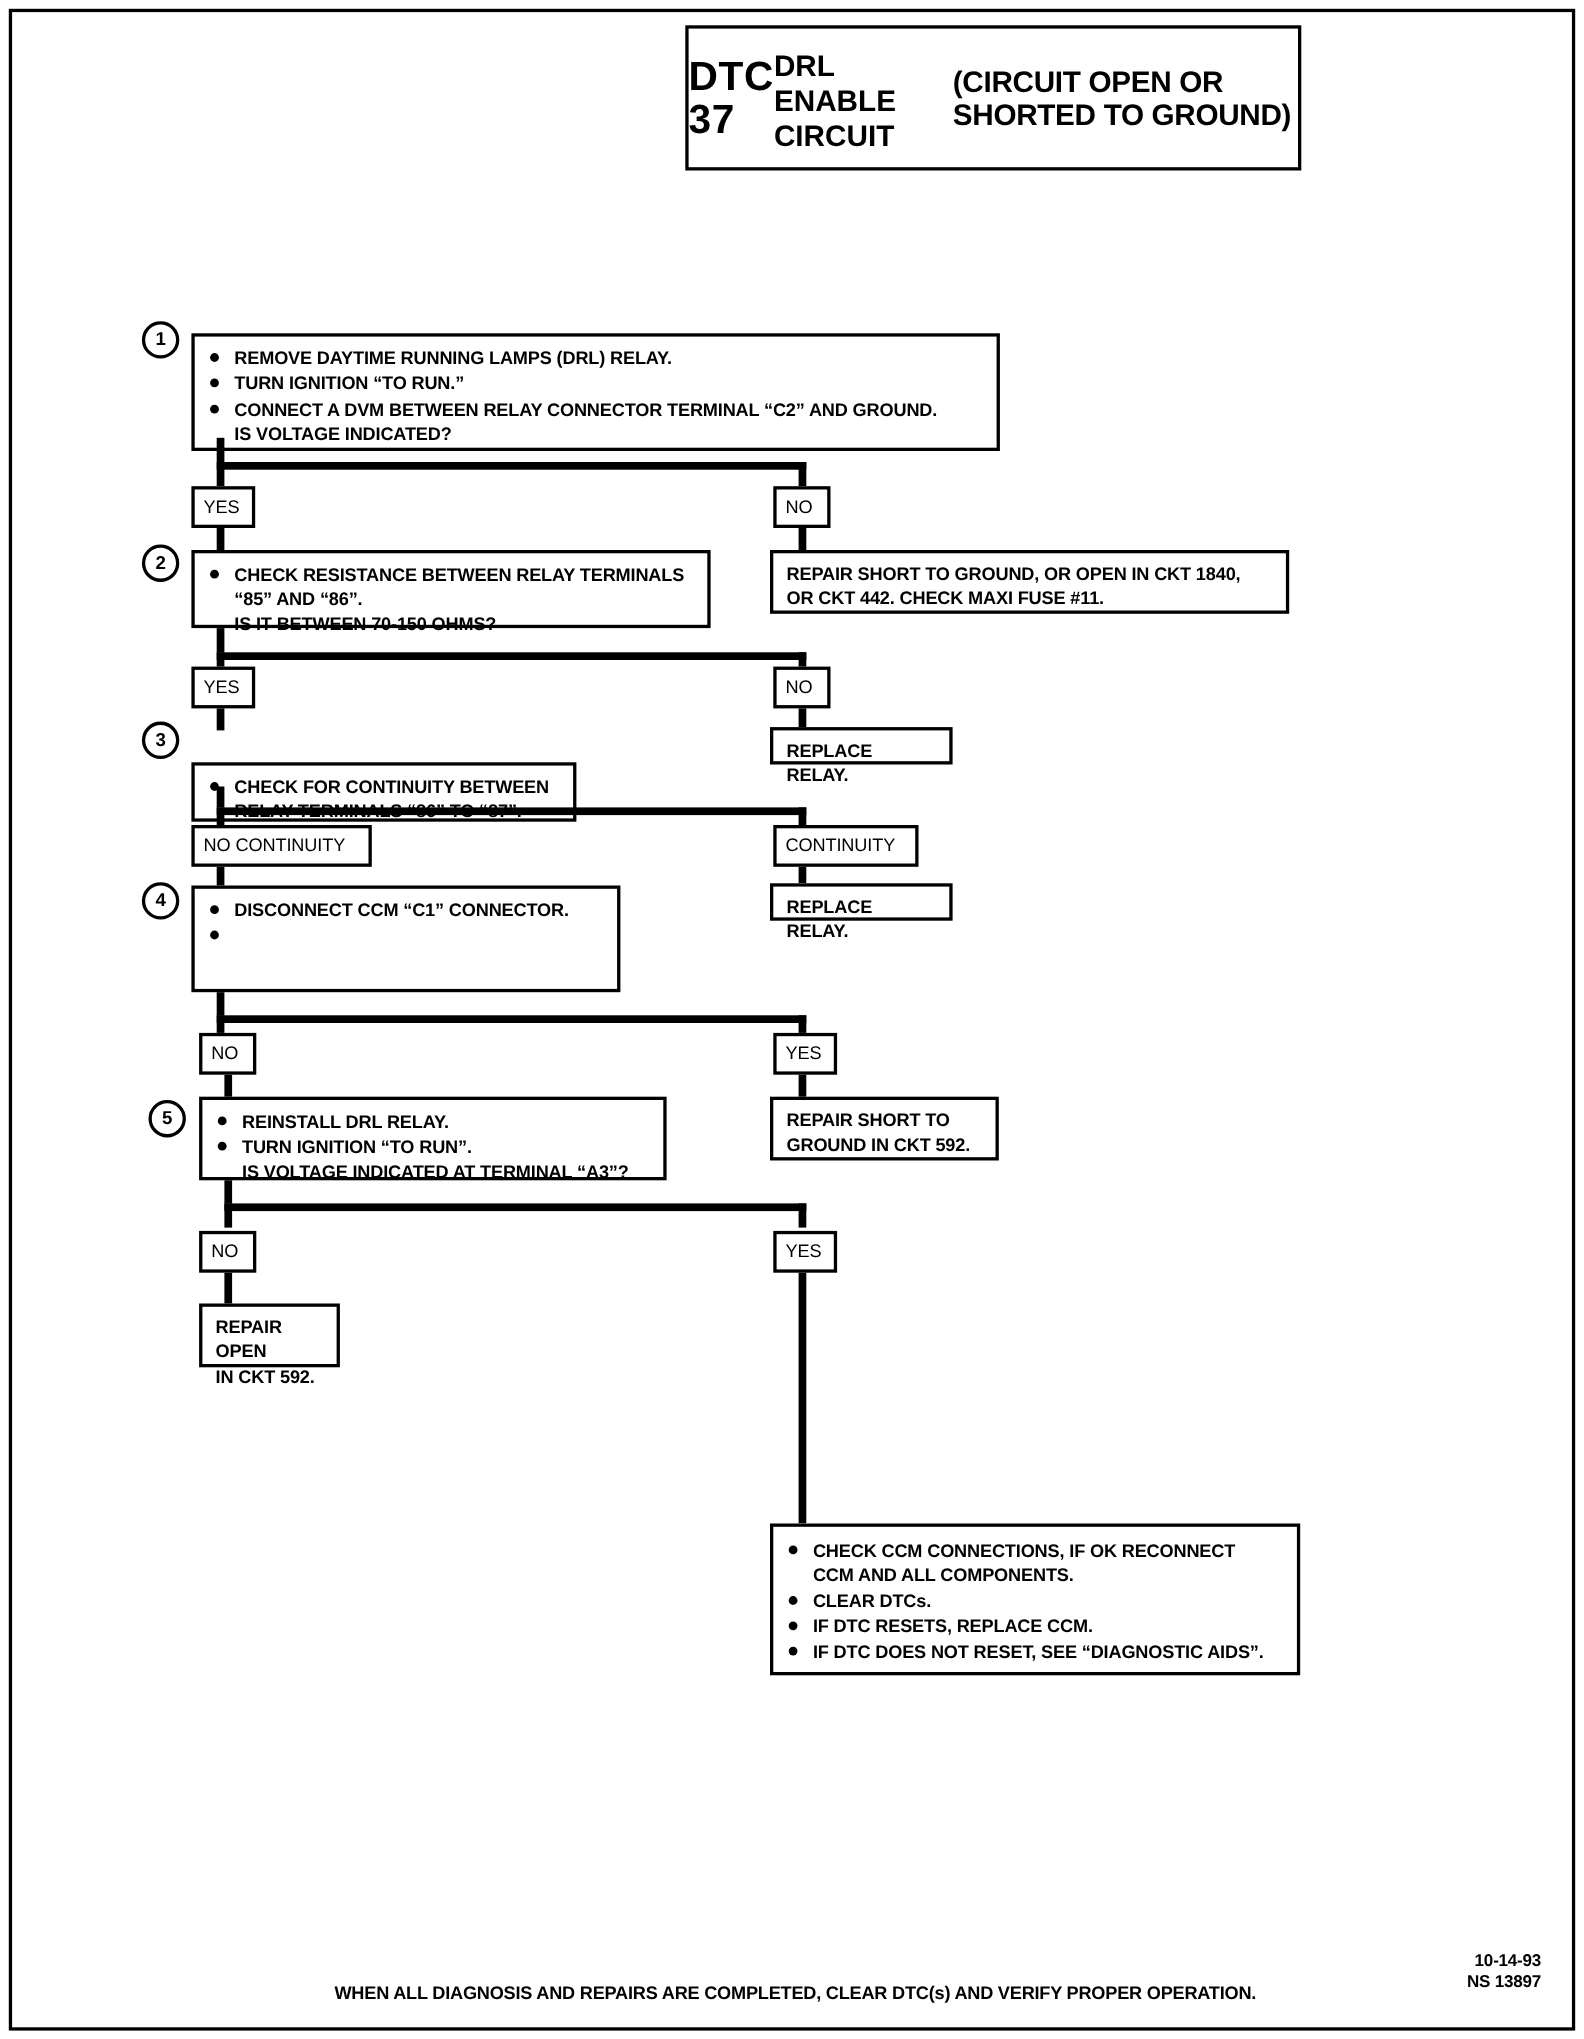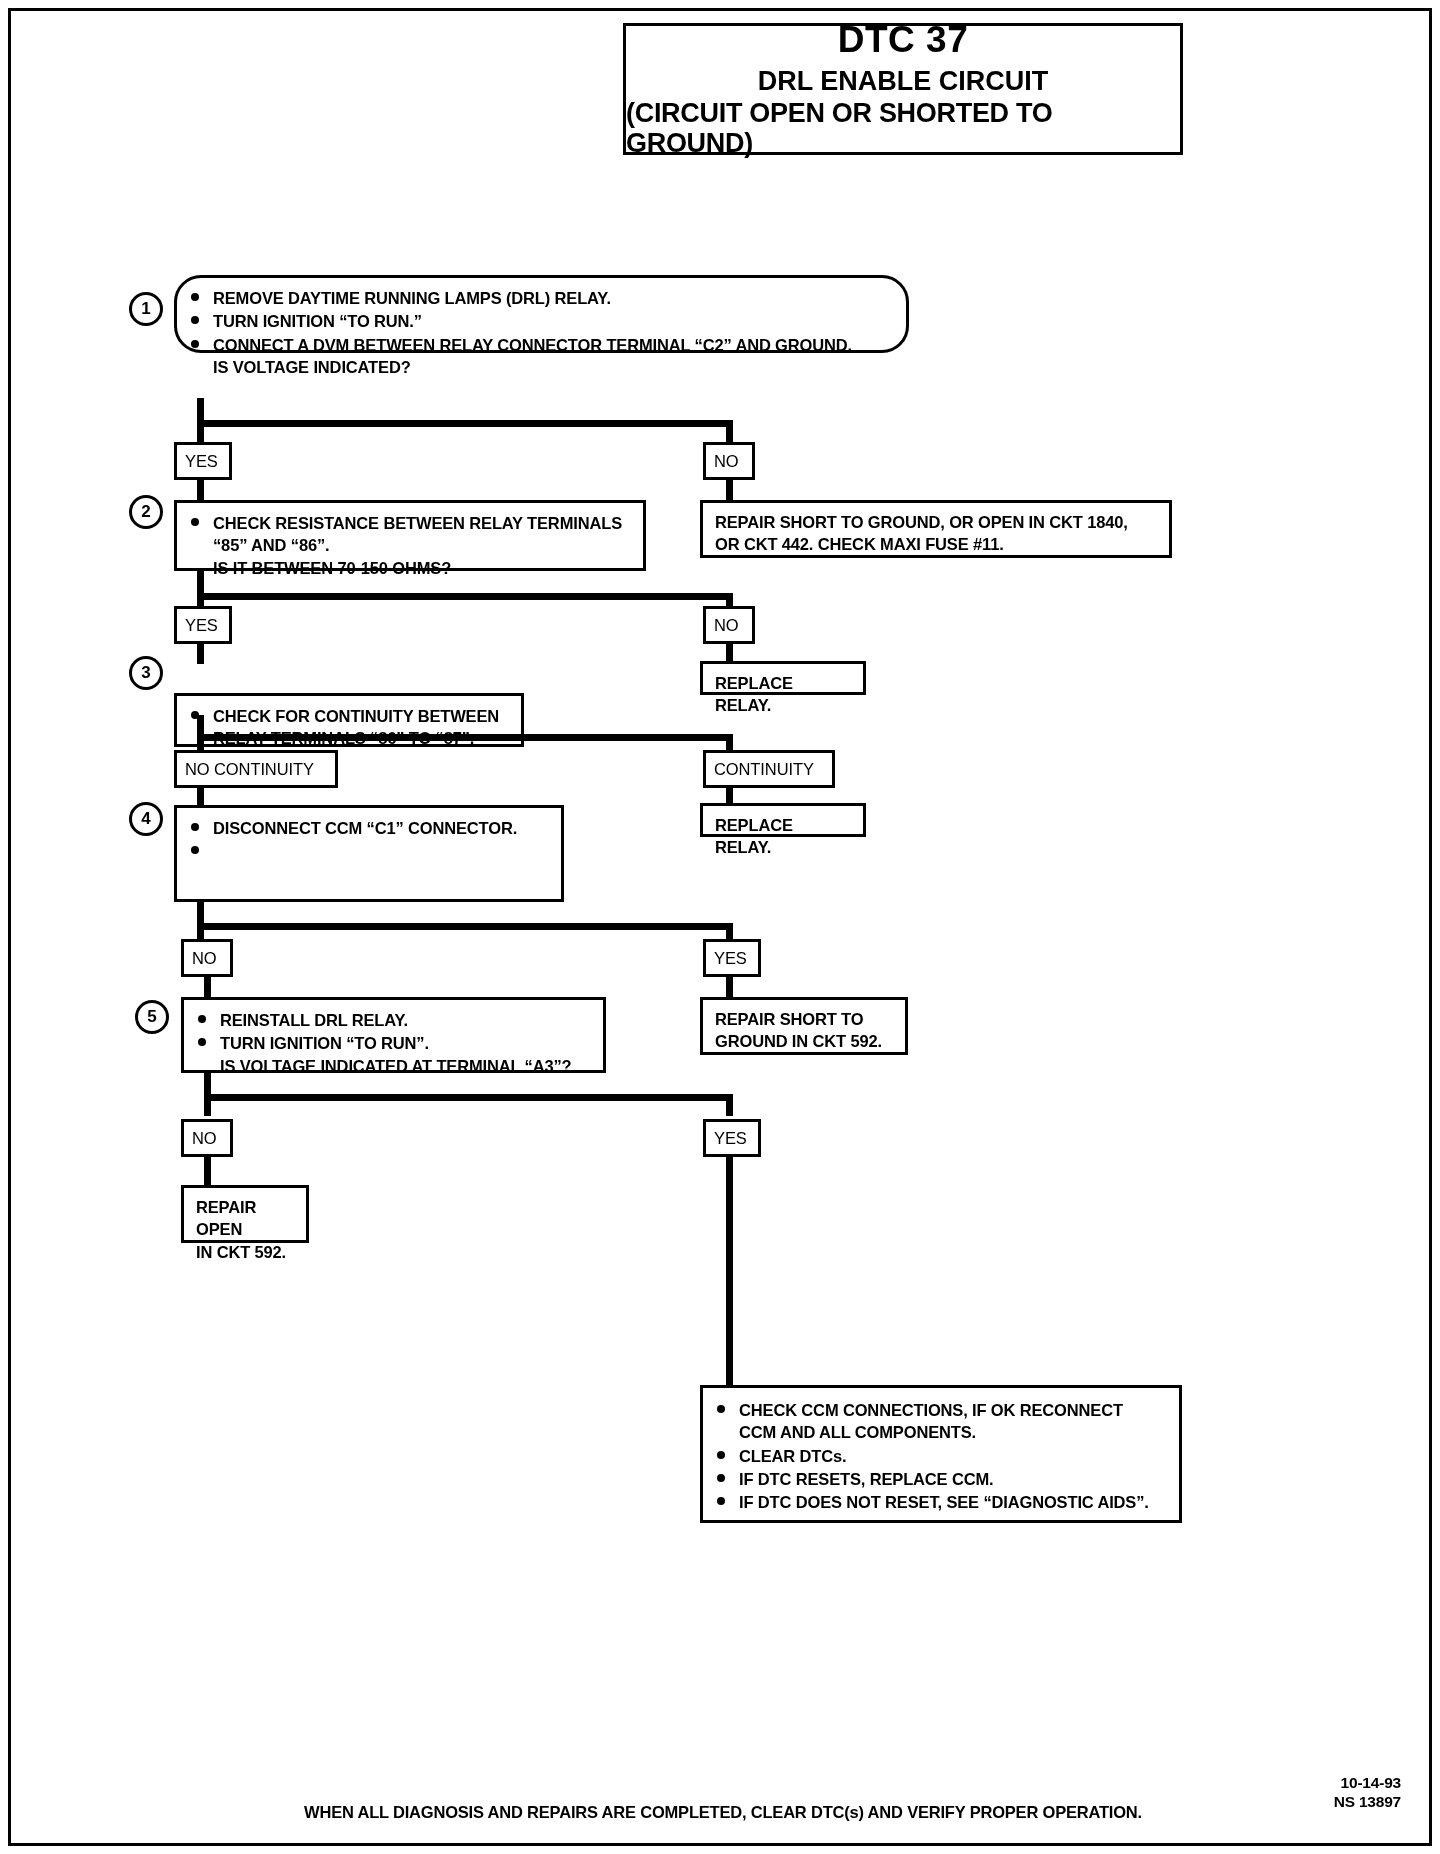"DTC 37" .header-box { flex-direction: column -> row }
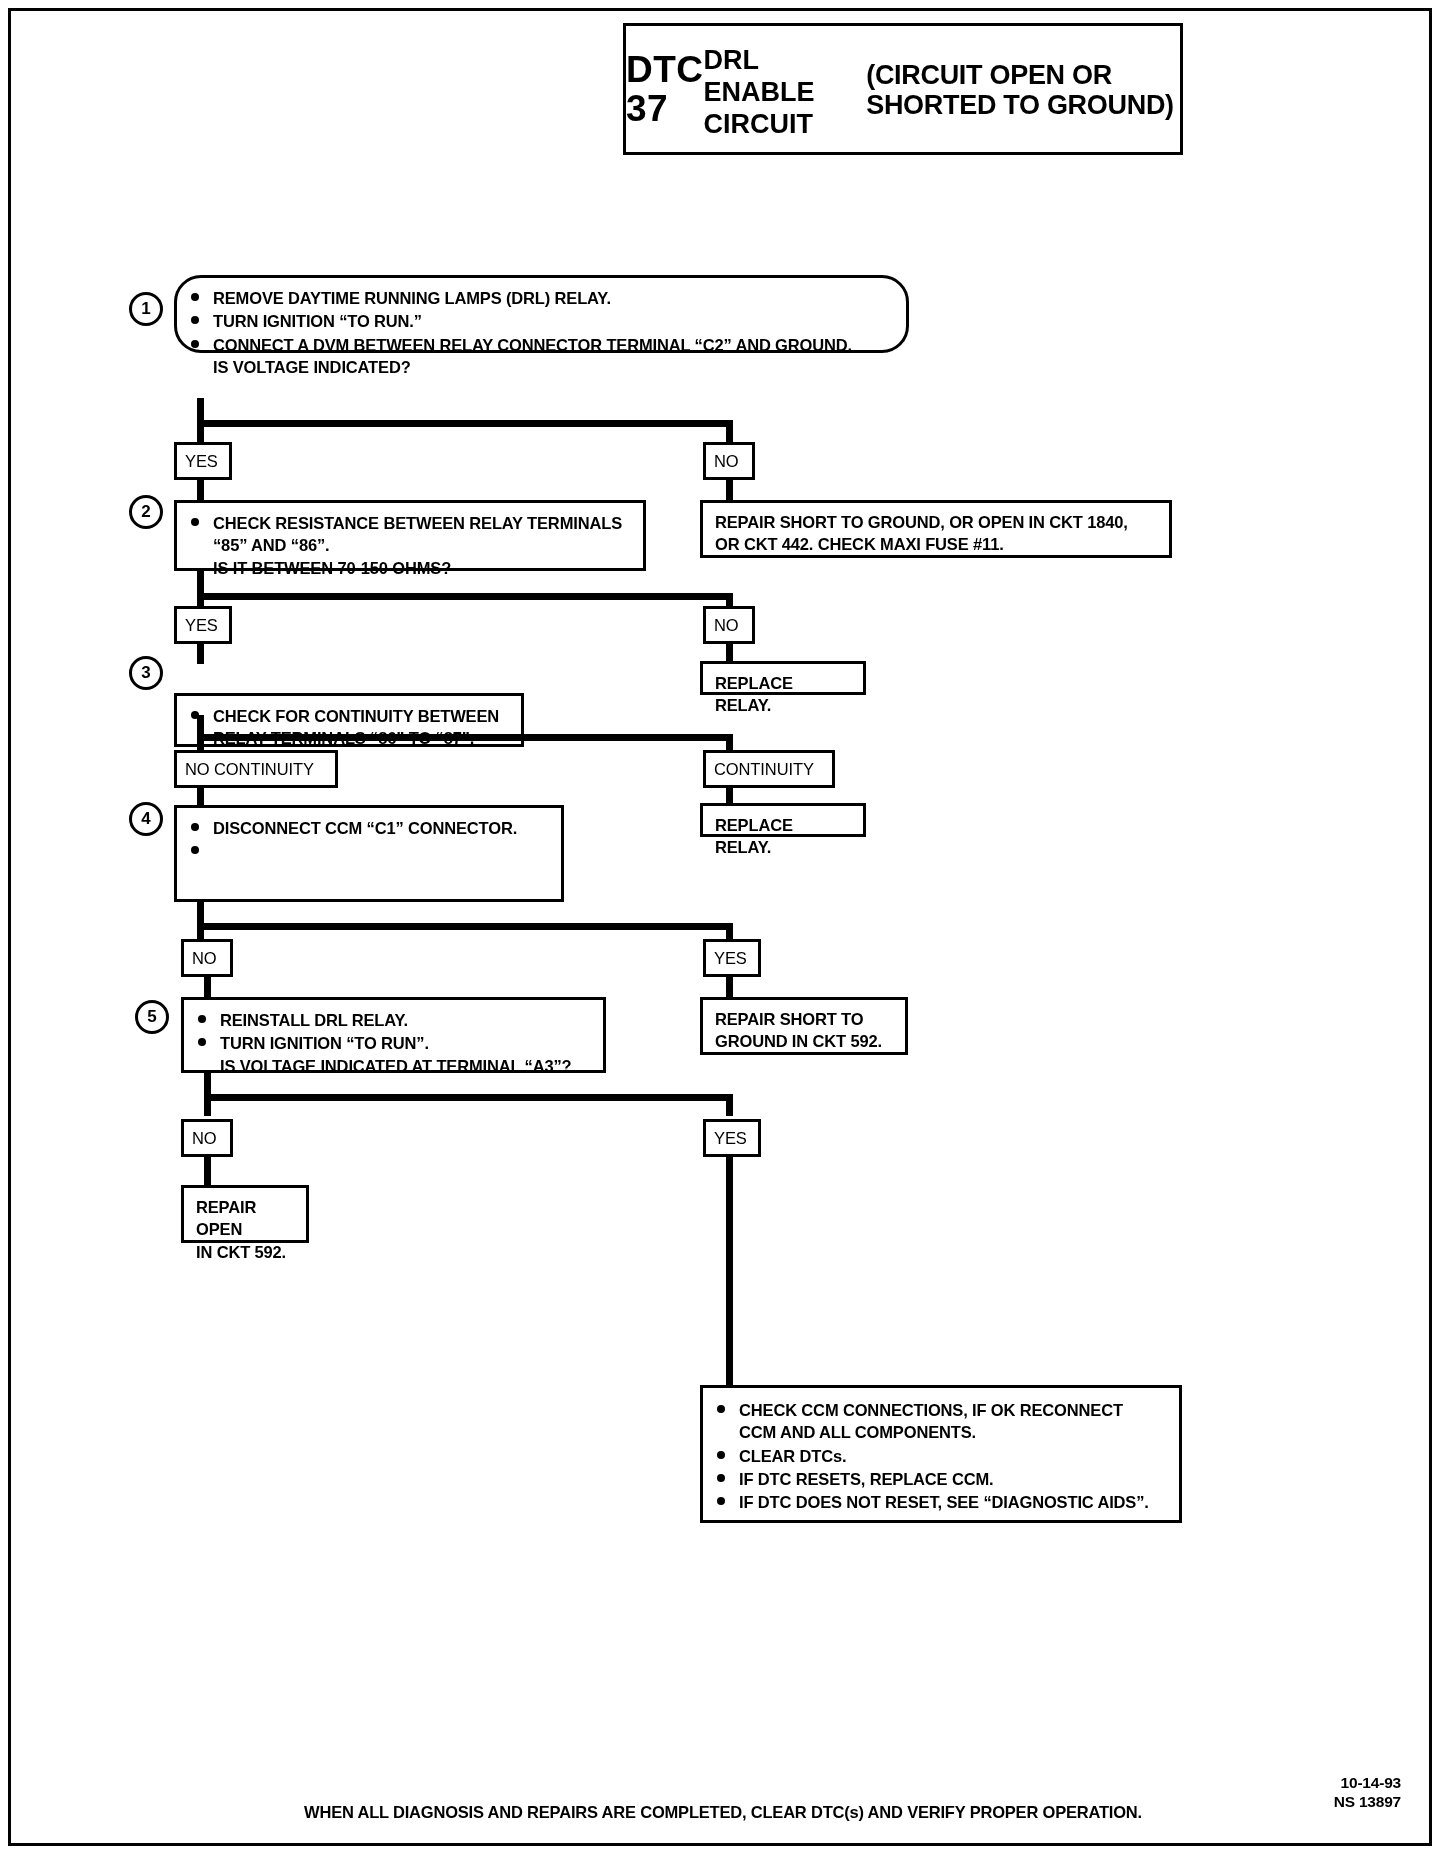"REMOVE DAYTIME RUNNING LAMPS (DRL)" div.node { border-radius: 27px -> none; height: 78px -> 107px; top: 264px -> 292px }
